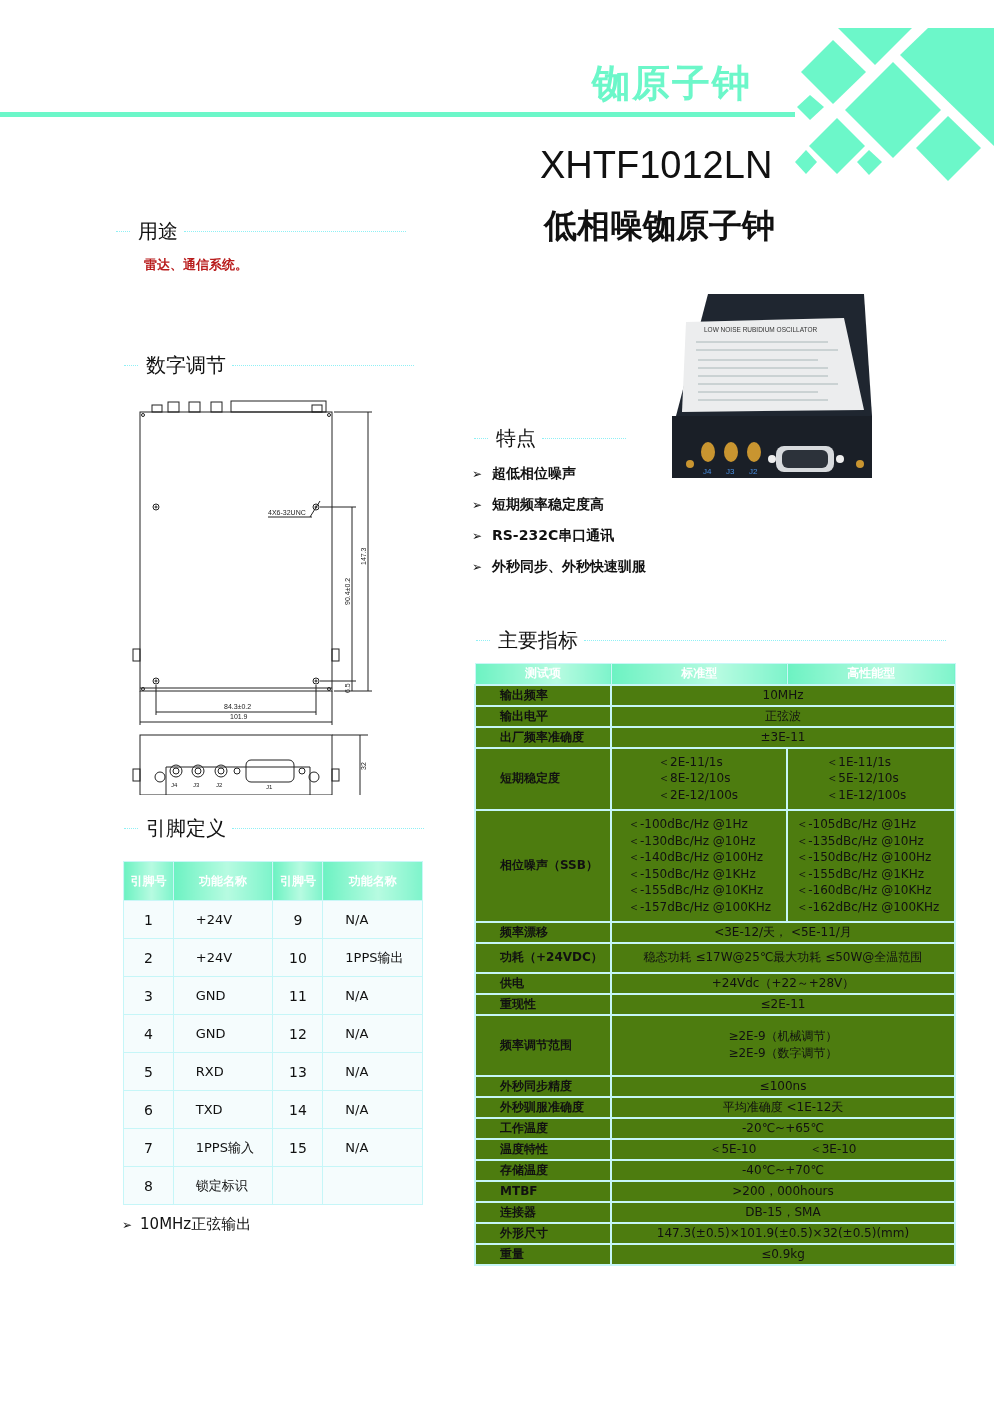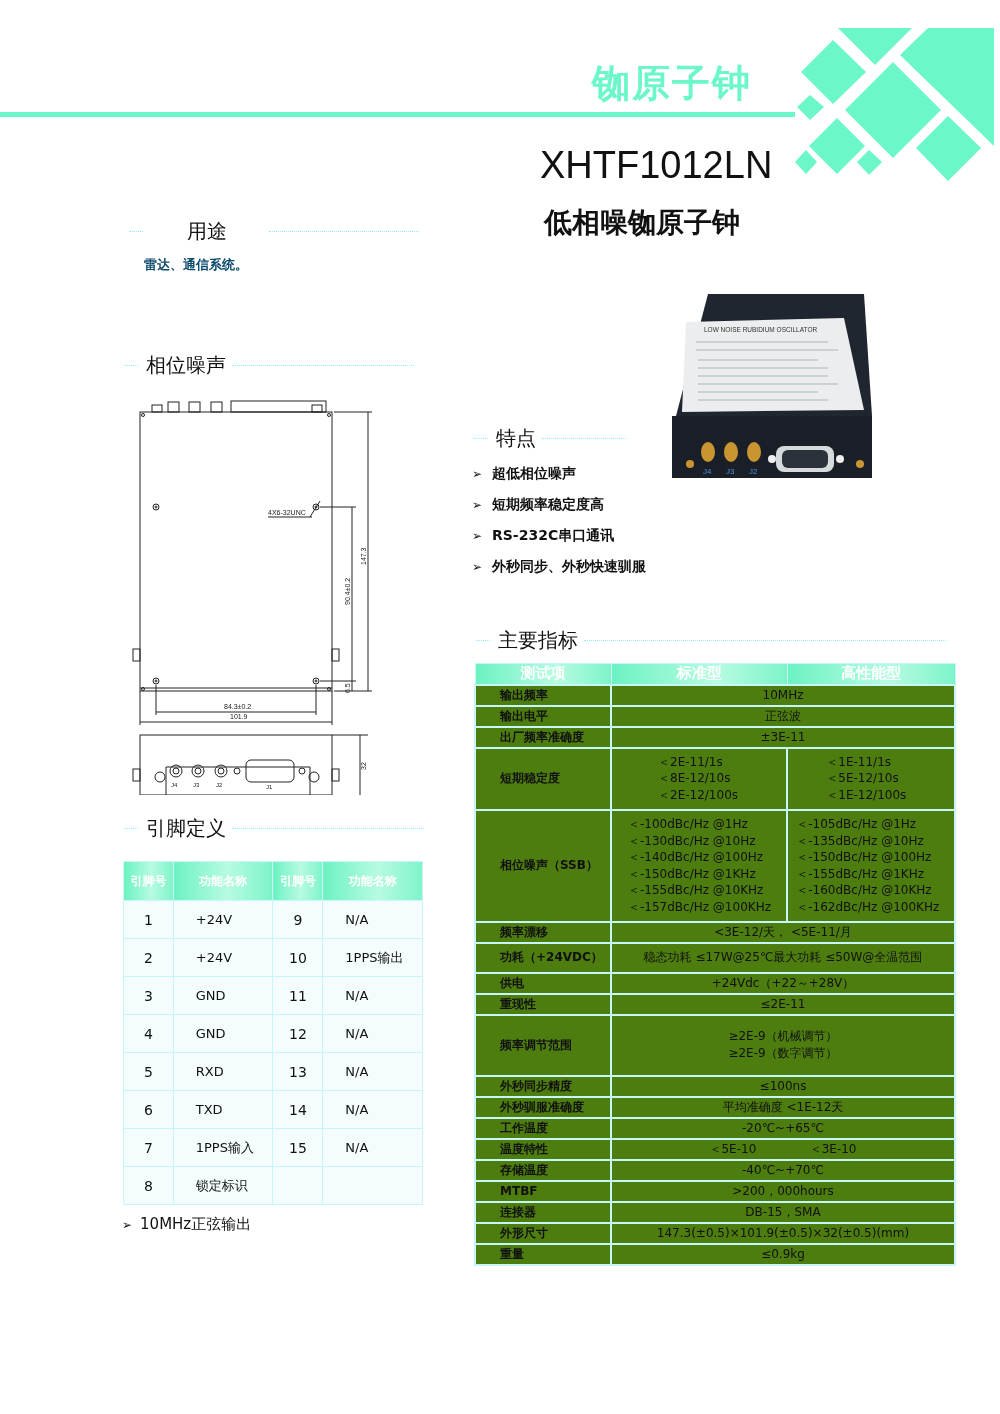"用途" div.sec-head { gap: 36px -> none; left: 129px -> 116px }
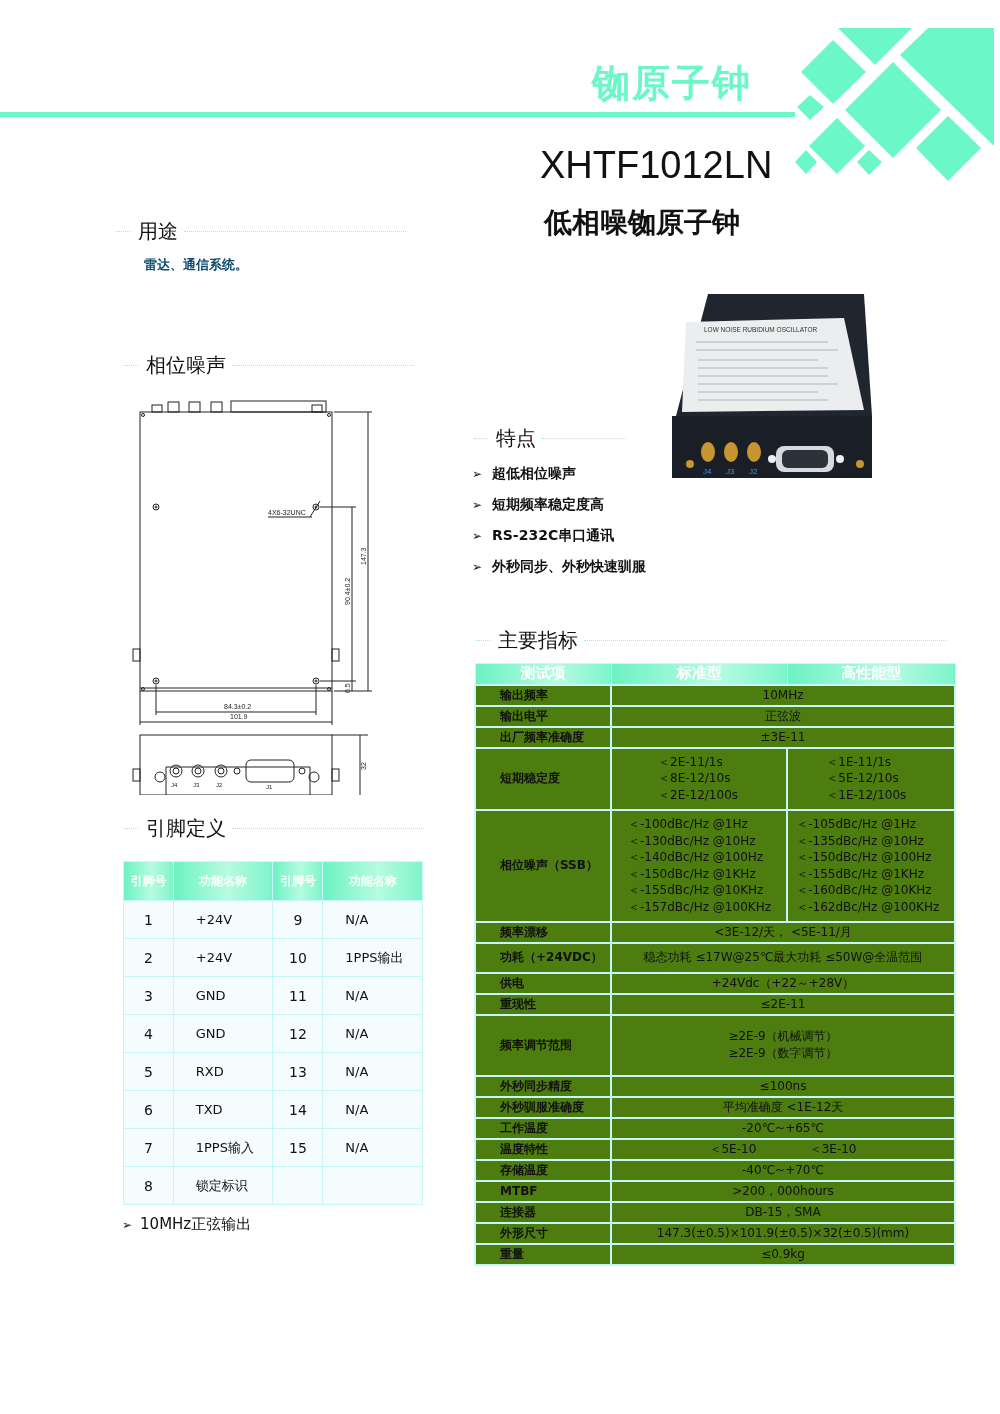"低相噪铷原子钟" .subtitle { font-size: 28px -> 33px }
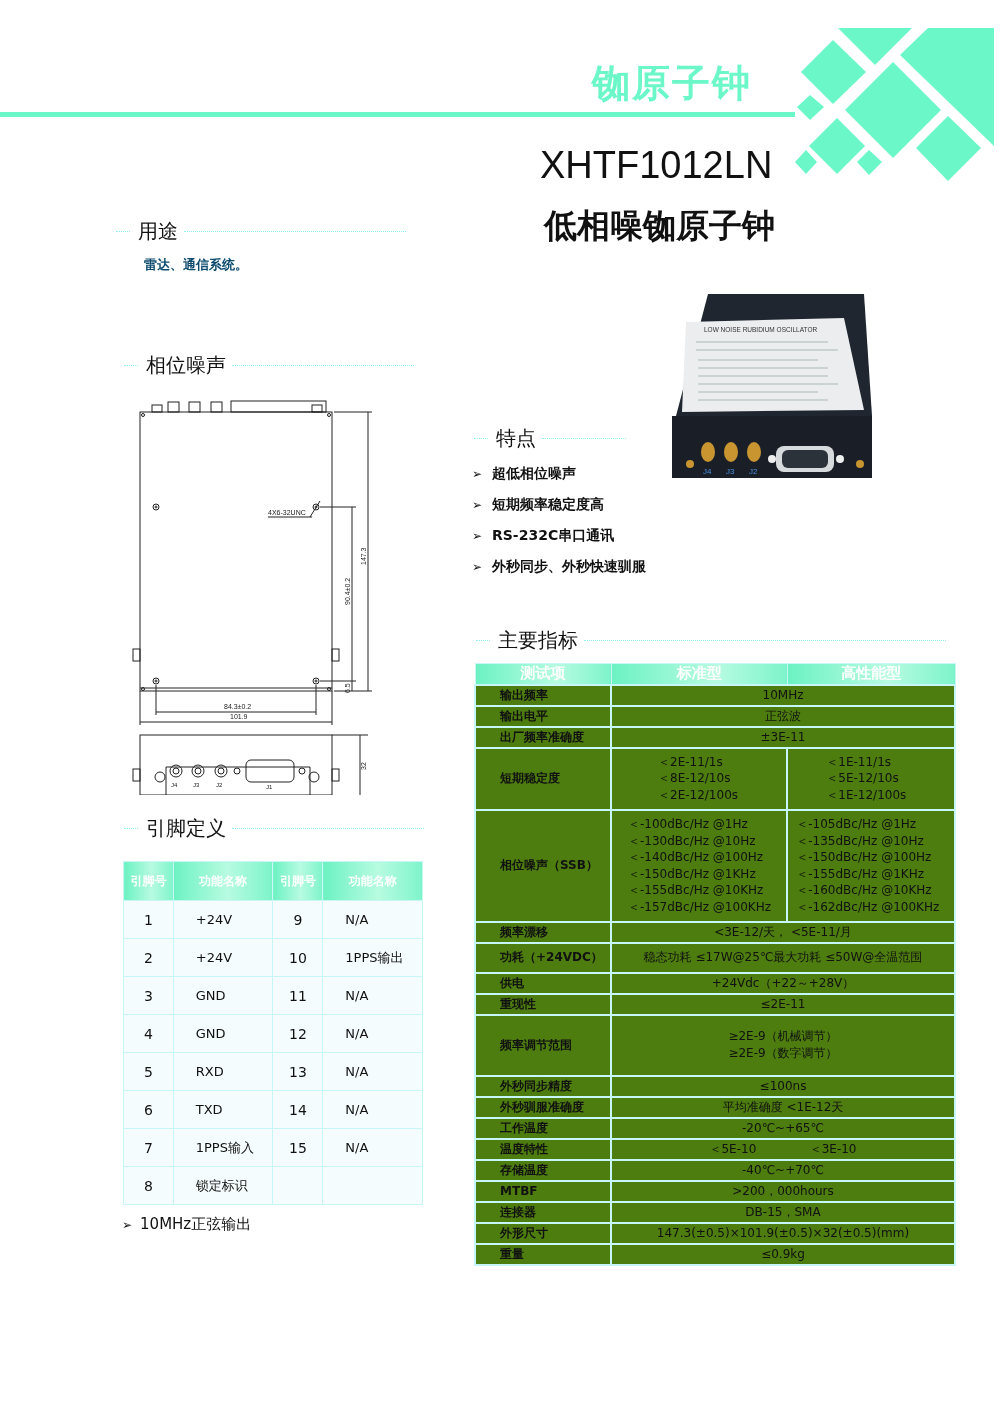"雷达、通信系统。" .usage-text { color: #0c4a6e -> #b91c1c }
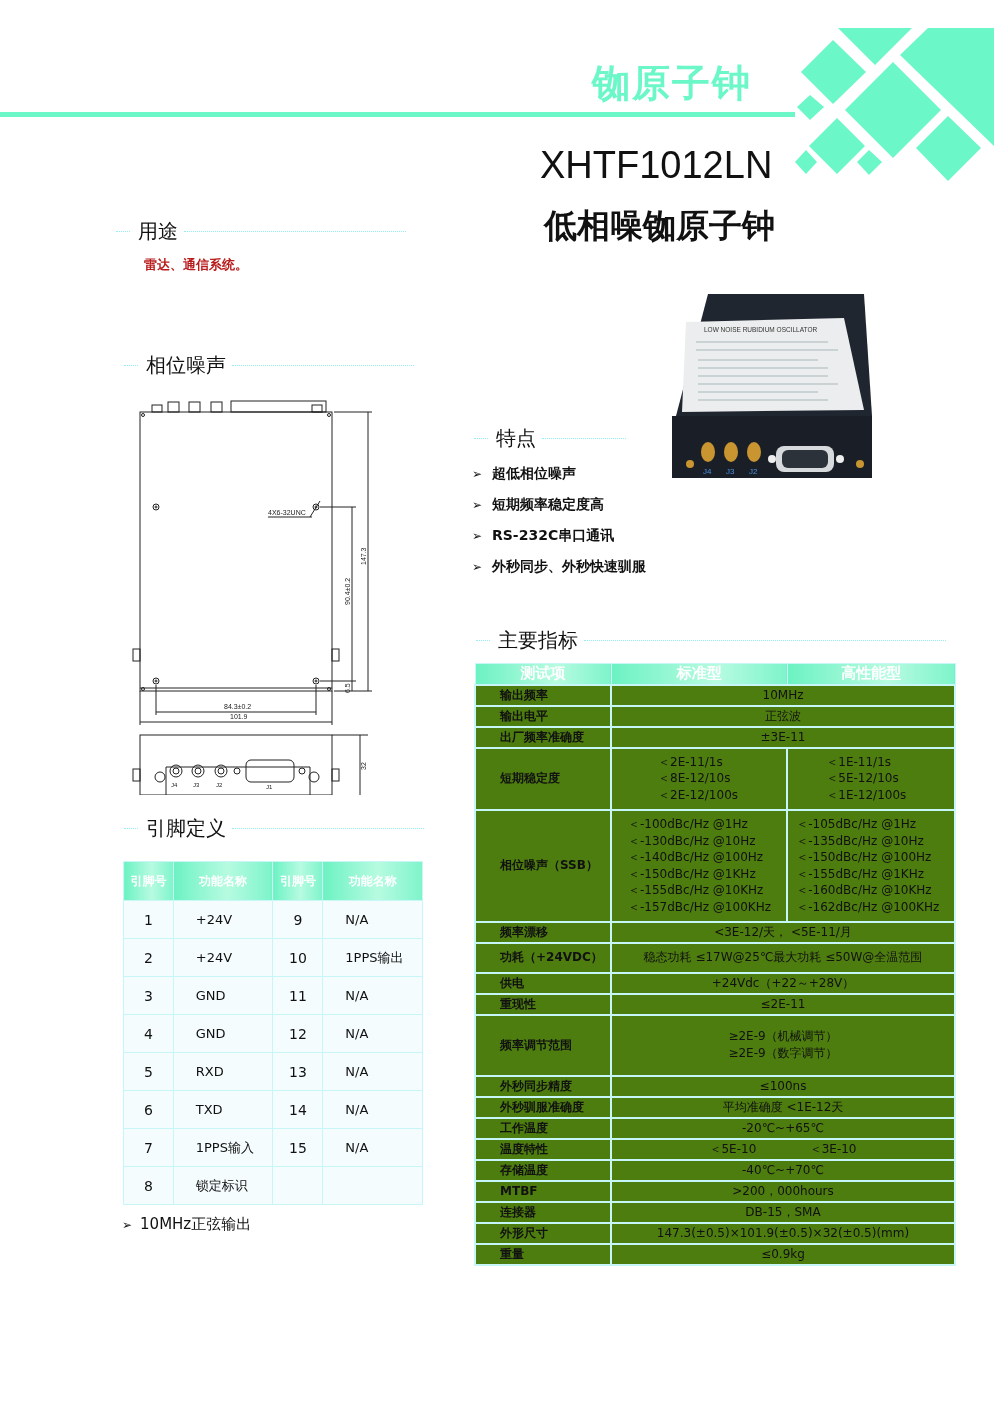"相位噪声" span.txt { text: 相位噪声 -> 数字调节 }
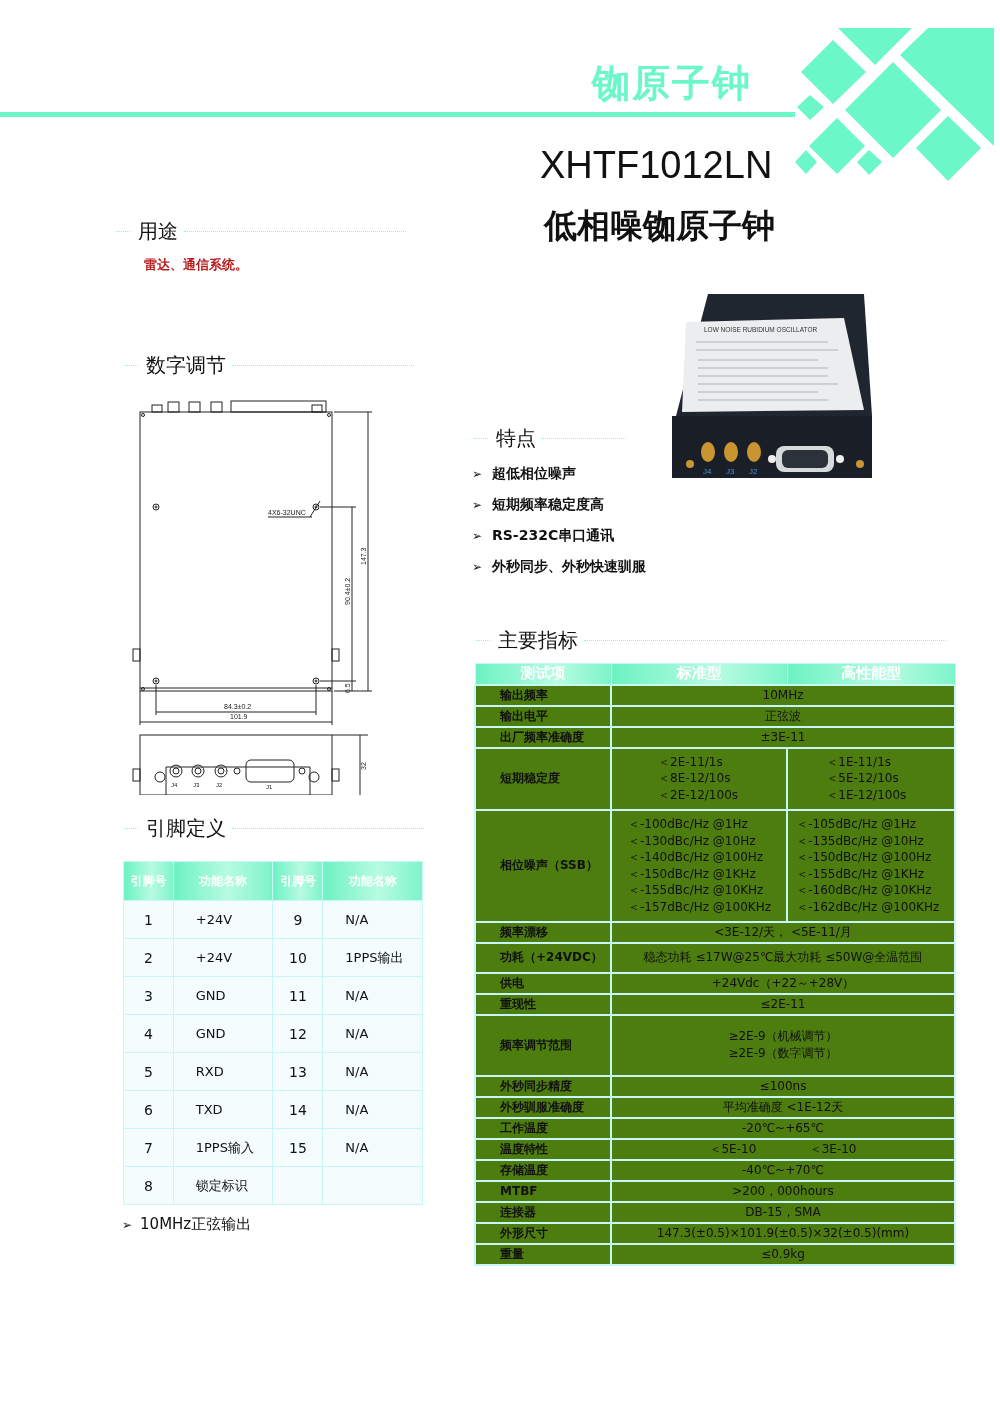"测试项" .spec th { font-size: 15px -> 12px }
